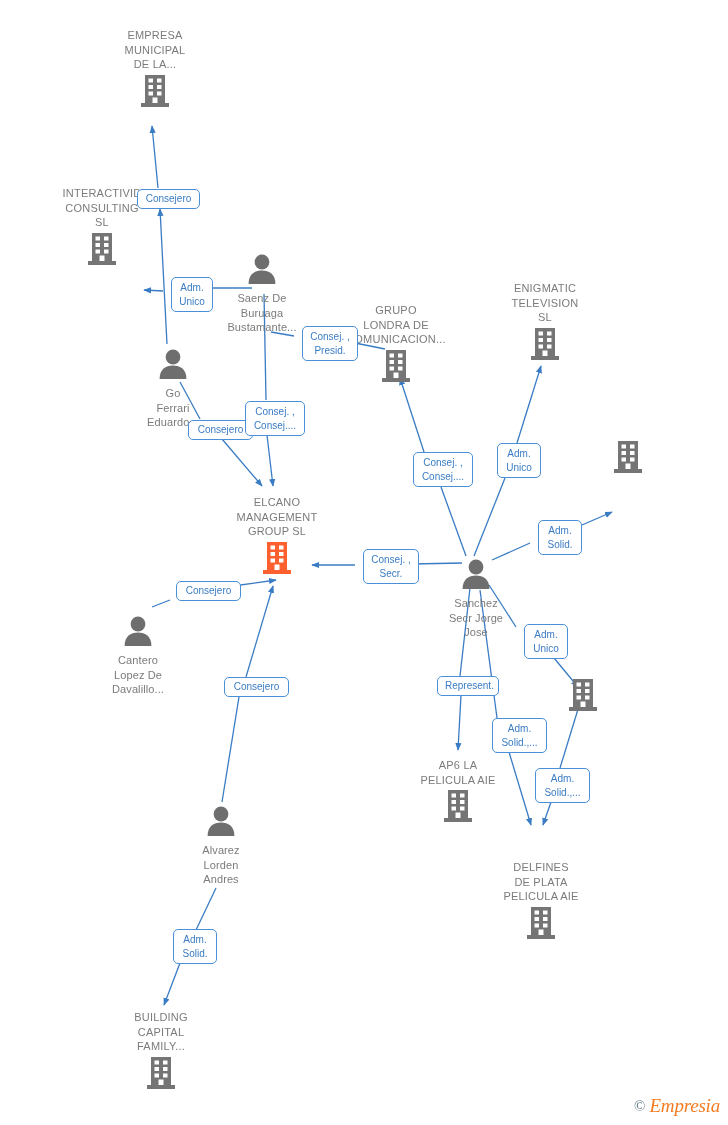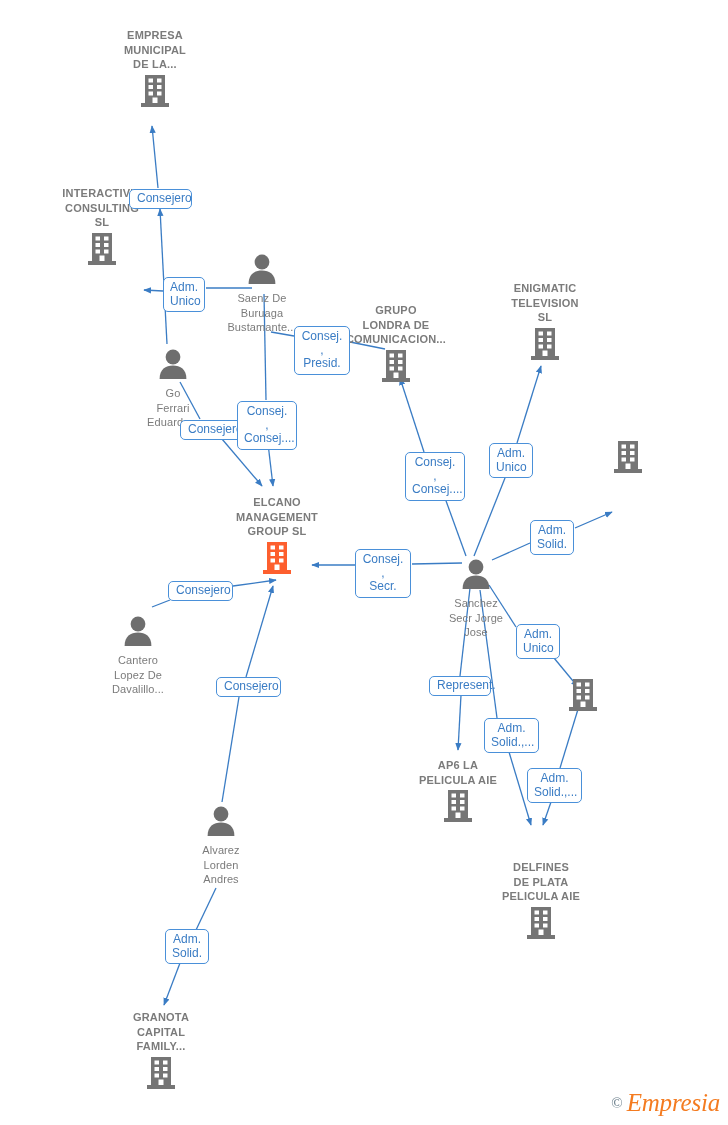"EMPRESA" .node.company .label { font-weight: bold -> normal }
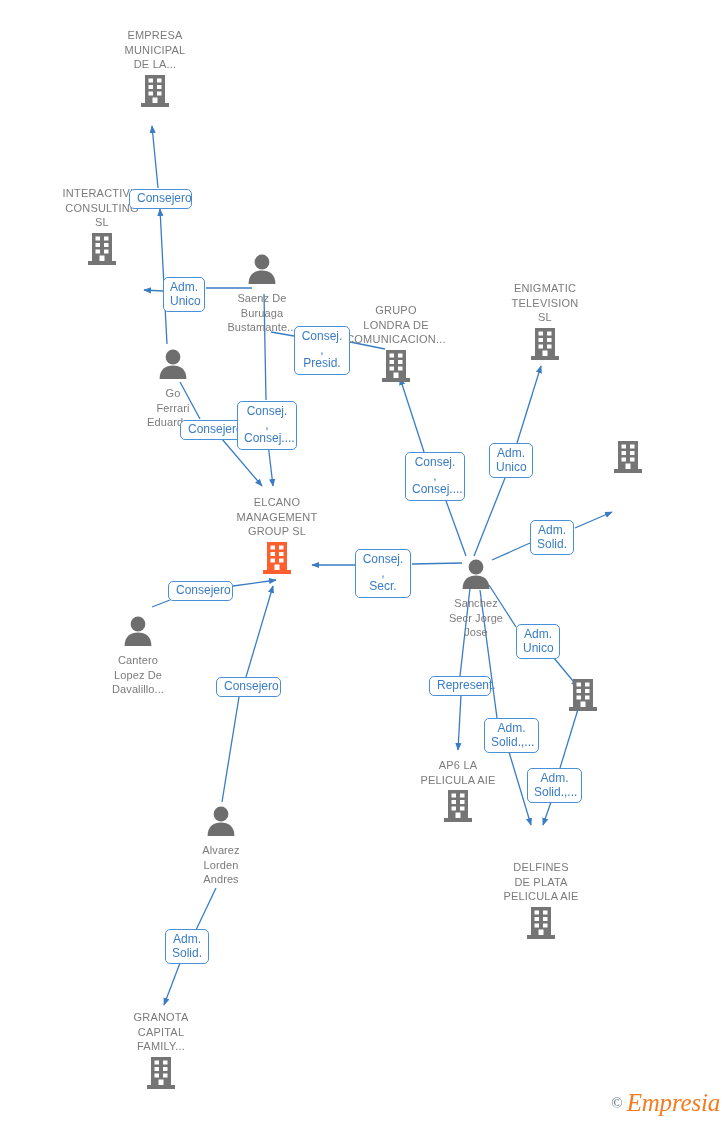"Consejero" .chip { font-size: 12px -> 10px; margin-left: none -> 8px }
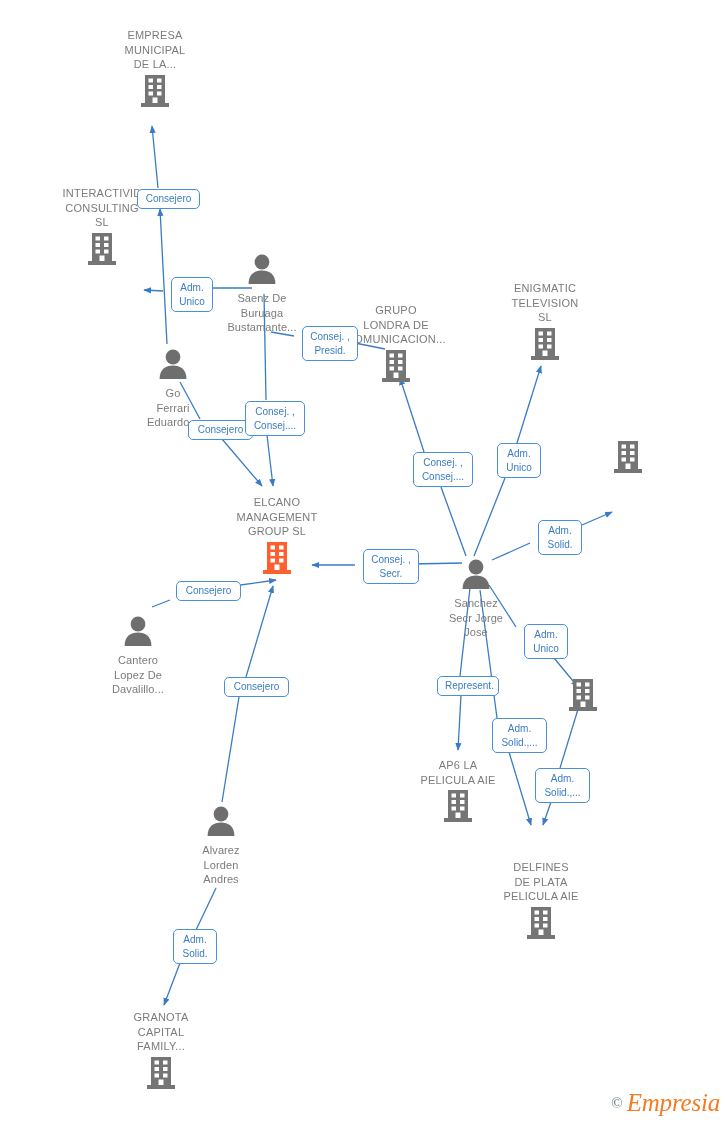"GRANOTA" span.label { text: GRANOTA -> BUILDING }
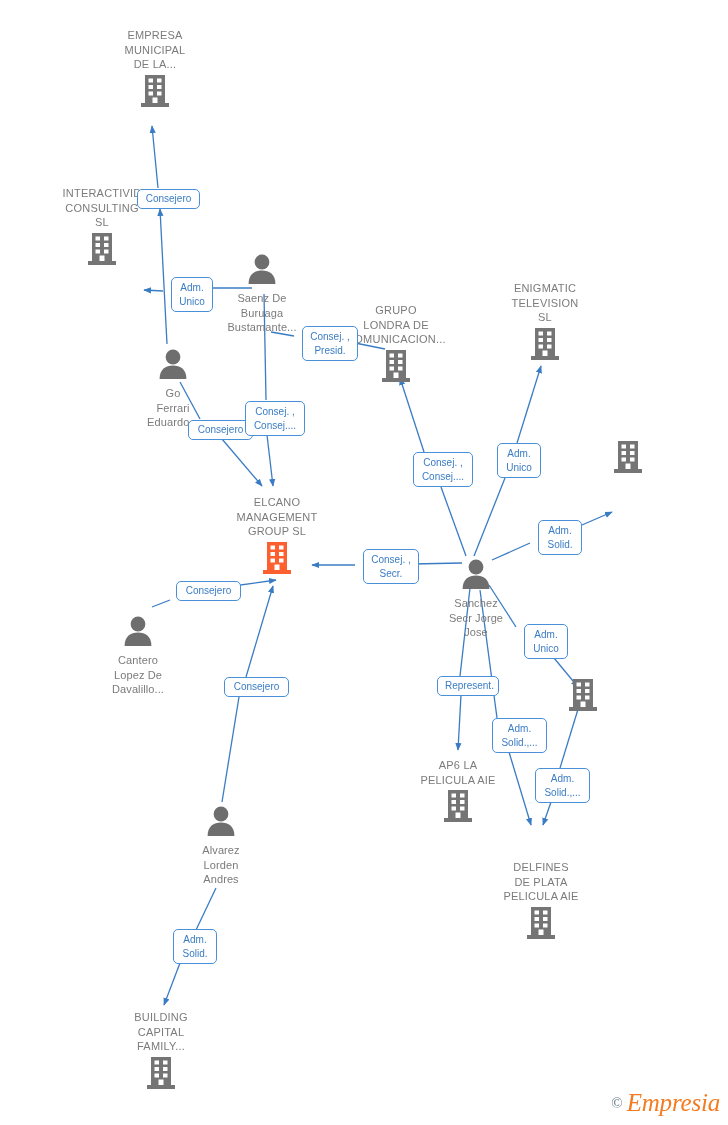"Empresia" #watermark .wm-text { font-size: 25px -> 19px }
